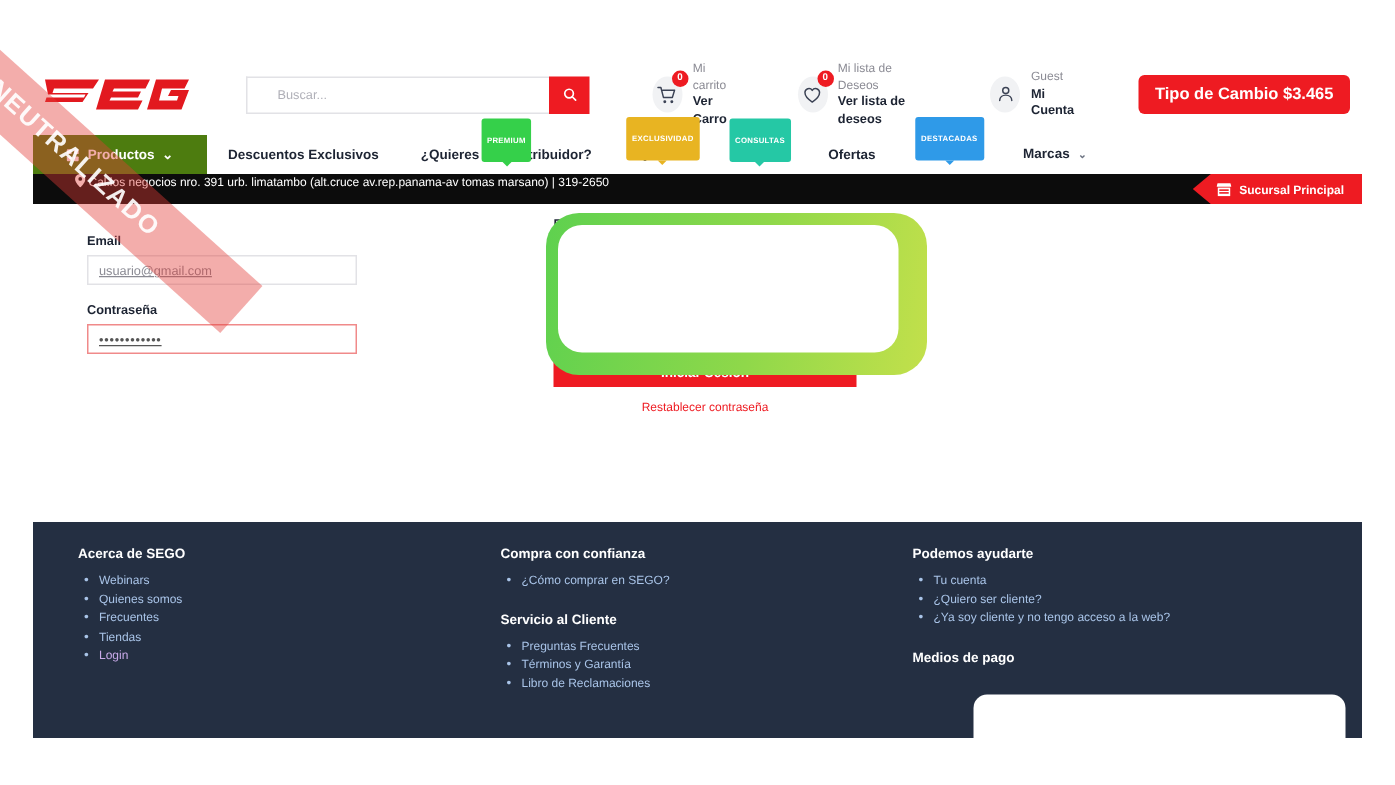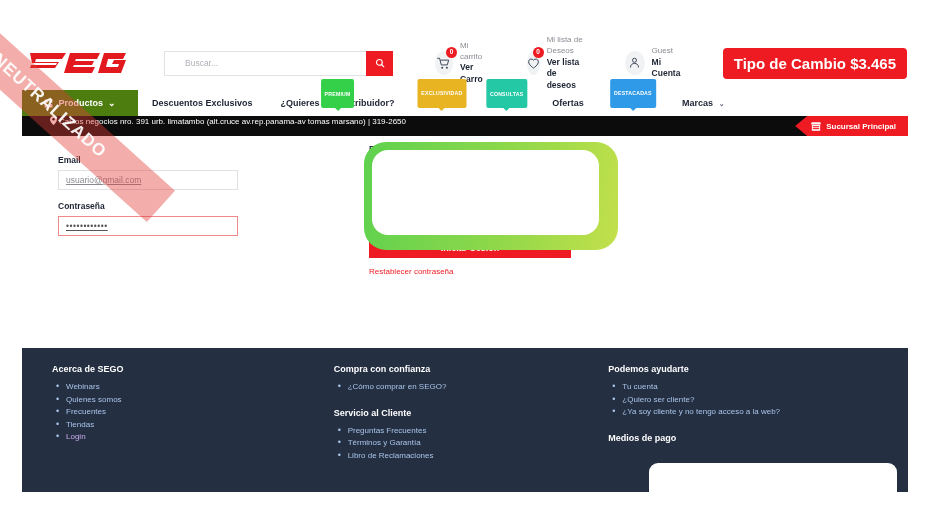"Tipo de Cambio $3.465" .rate-btn { font-size: 15px -> 11px }
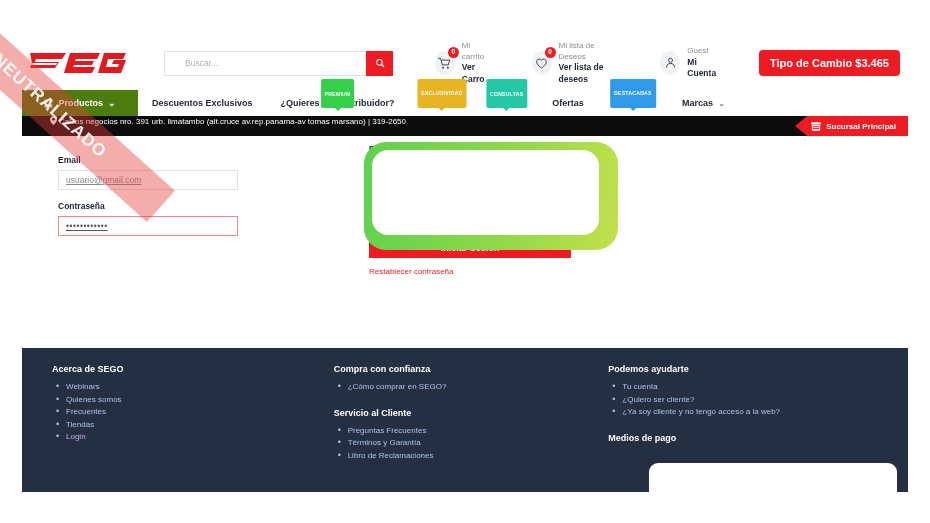"Restablecer contraseña" .reset-link { text-align: left -> center }
